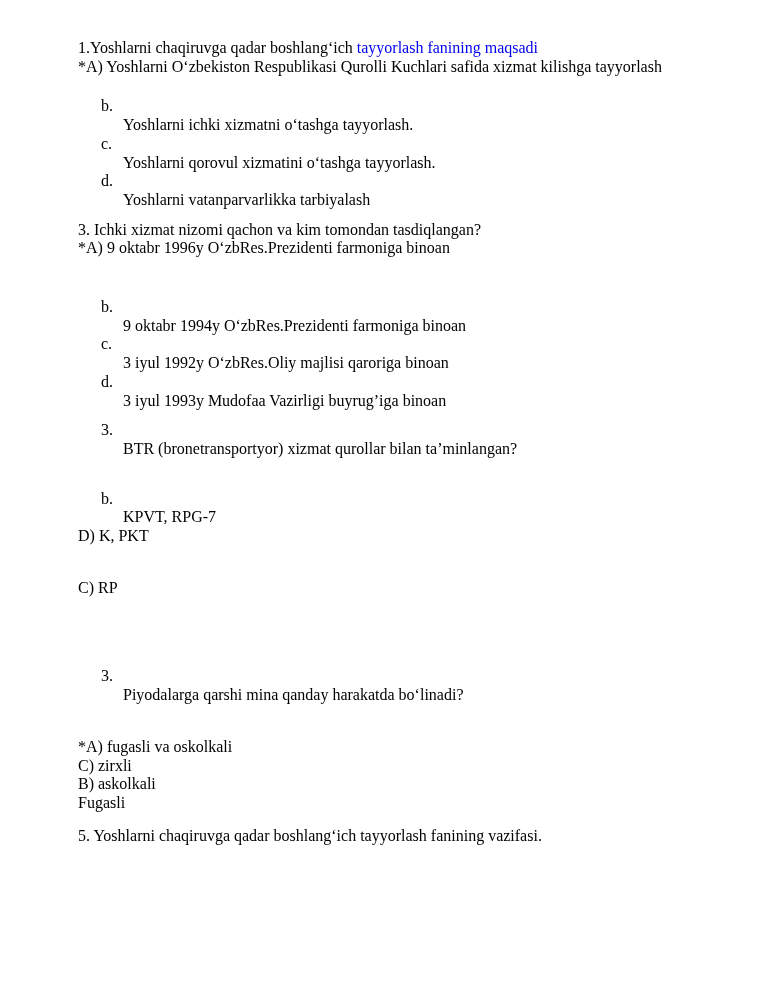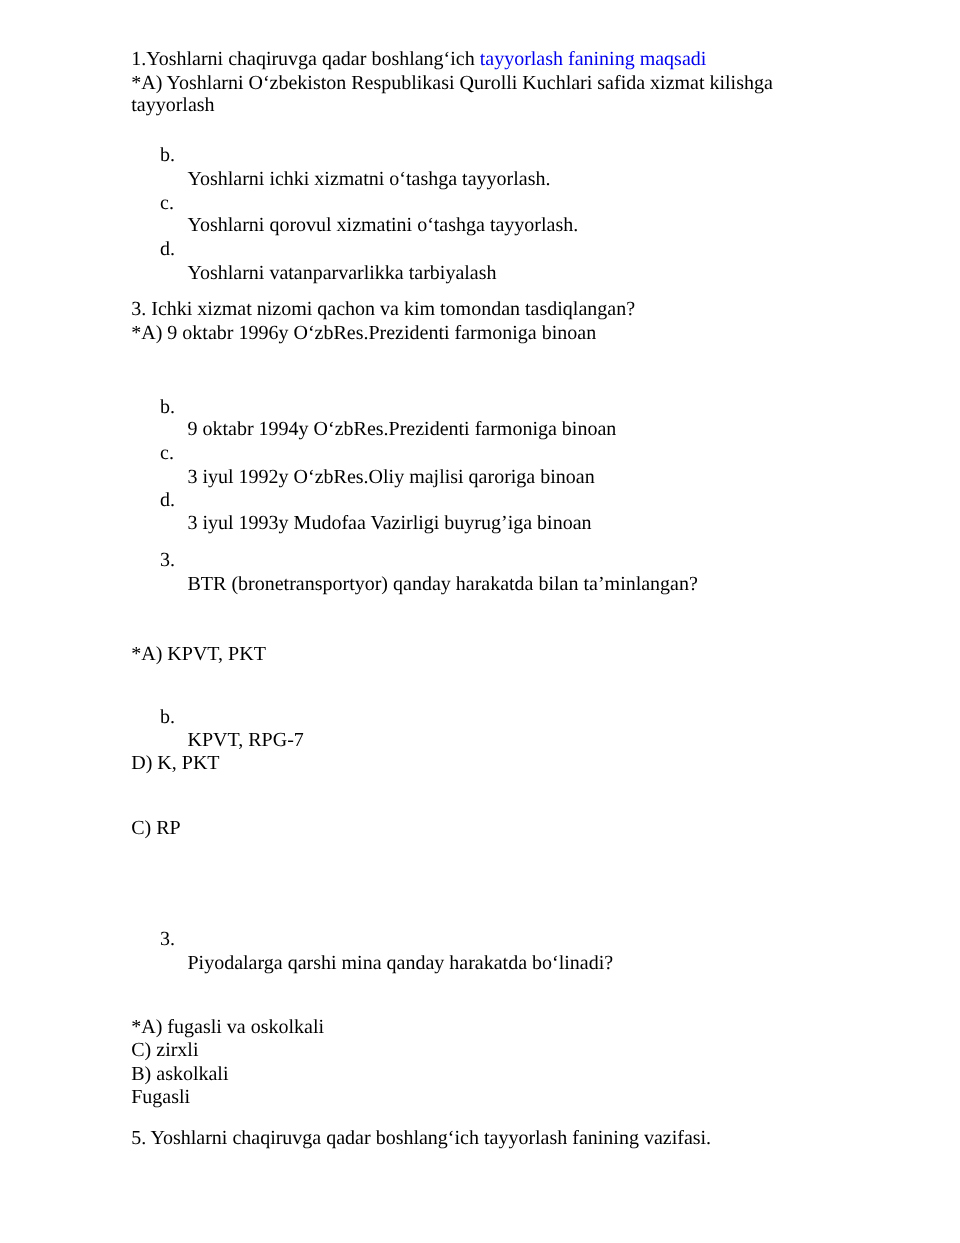"1.Yoshlarni chaqiruvga qadar" .page { padding: 39px 96px 0 105px -> 39px 96px 0 78px }
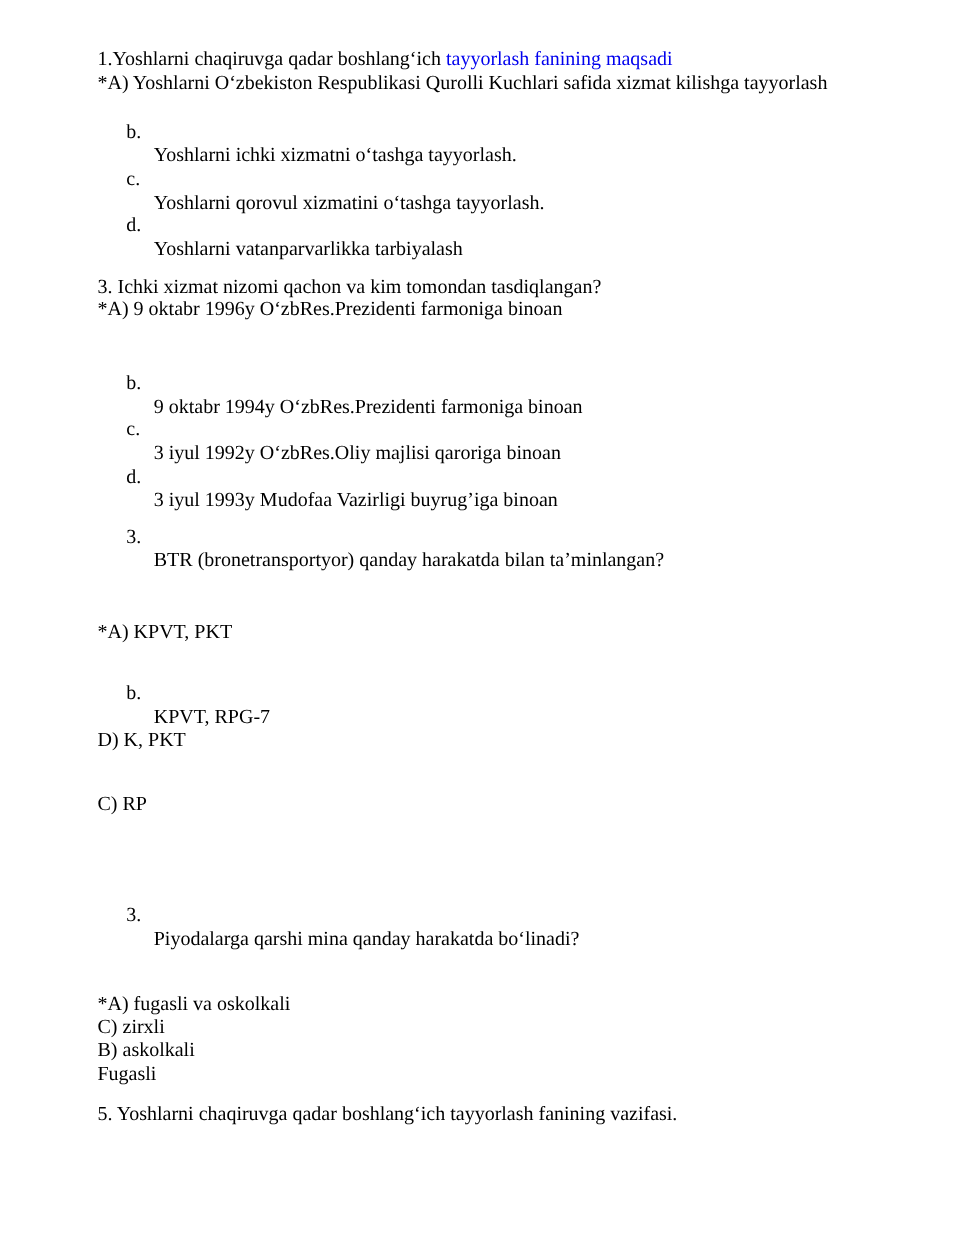"BTR (bronetransportyor) qanday harakatda" div.opttext { text: qanday harakatda -> xizmat qurollar }
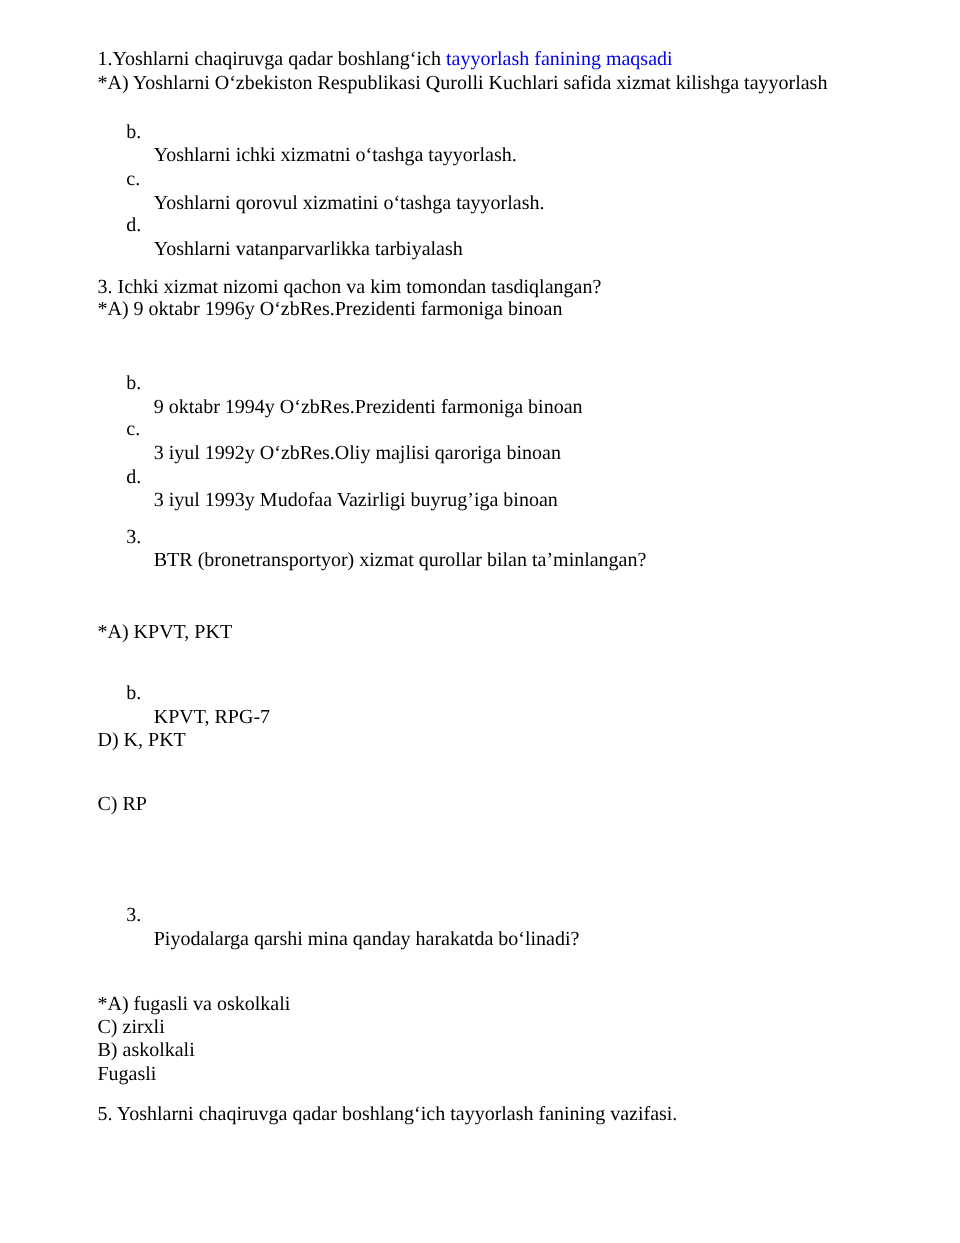"*A) KPVT, PKT" div.para { html: <div>*A) KPVT, PKT</div> -> none }
